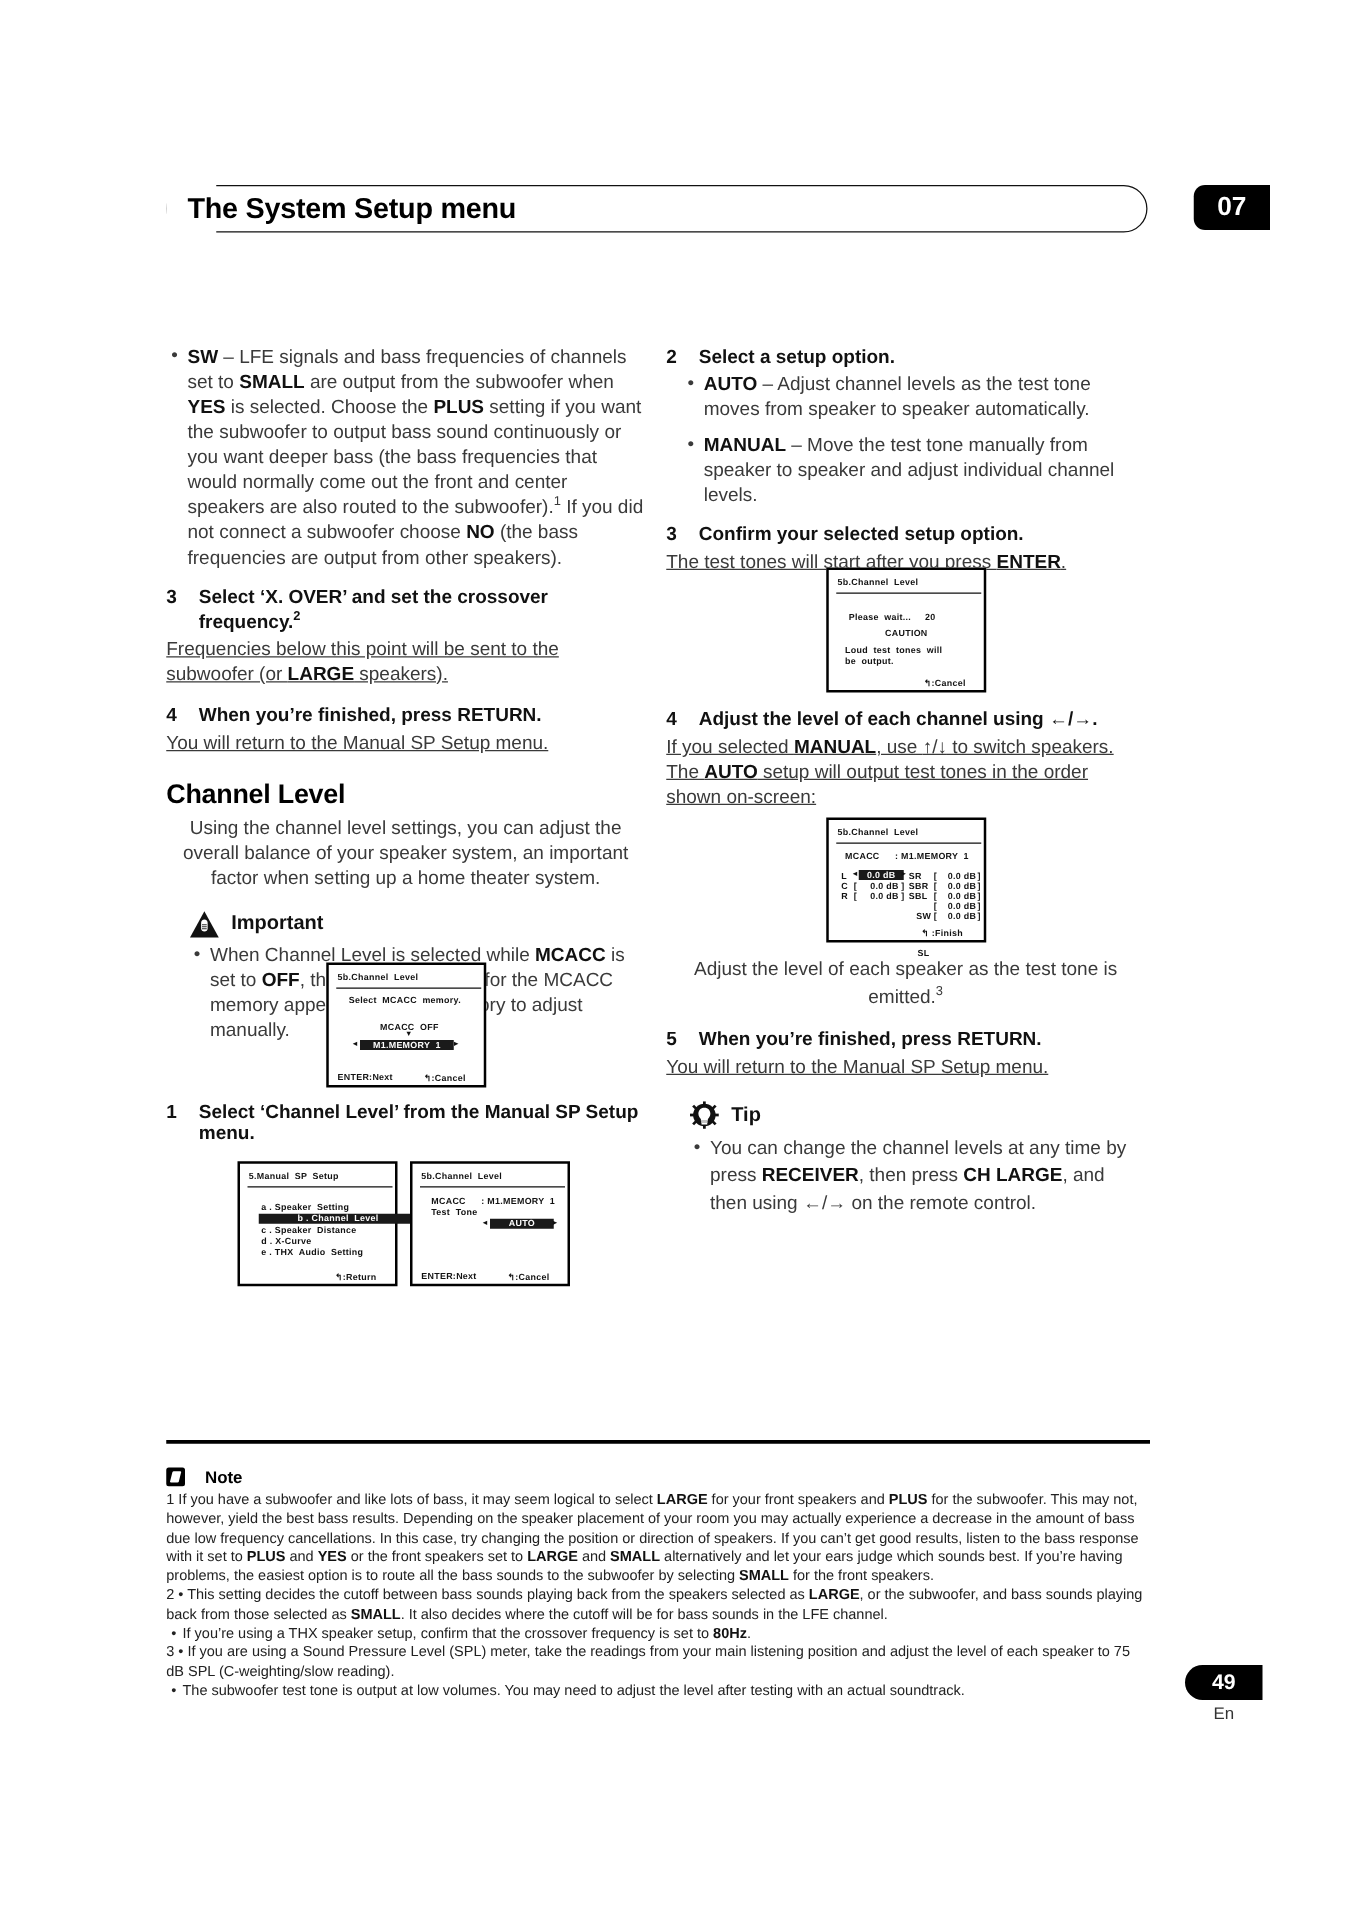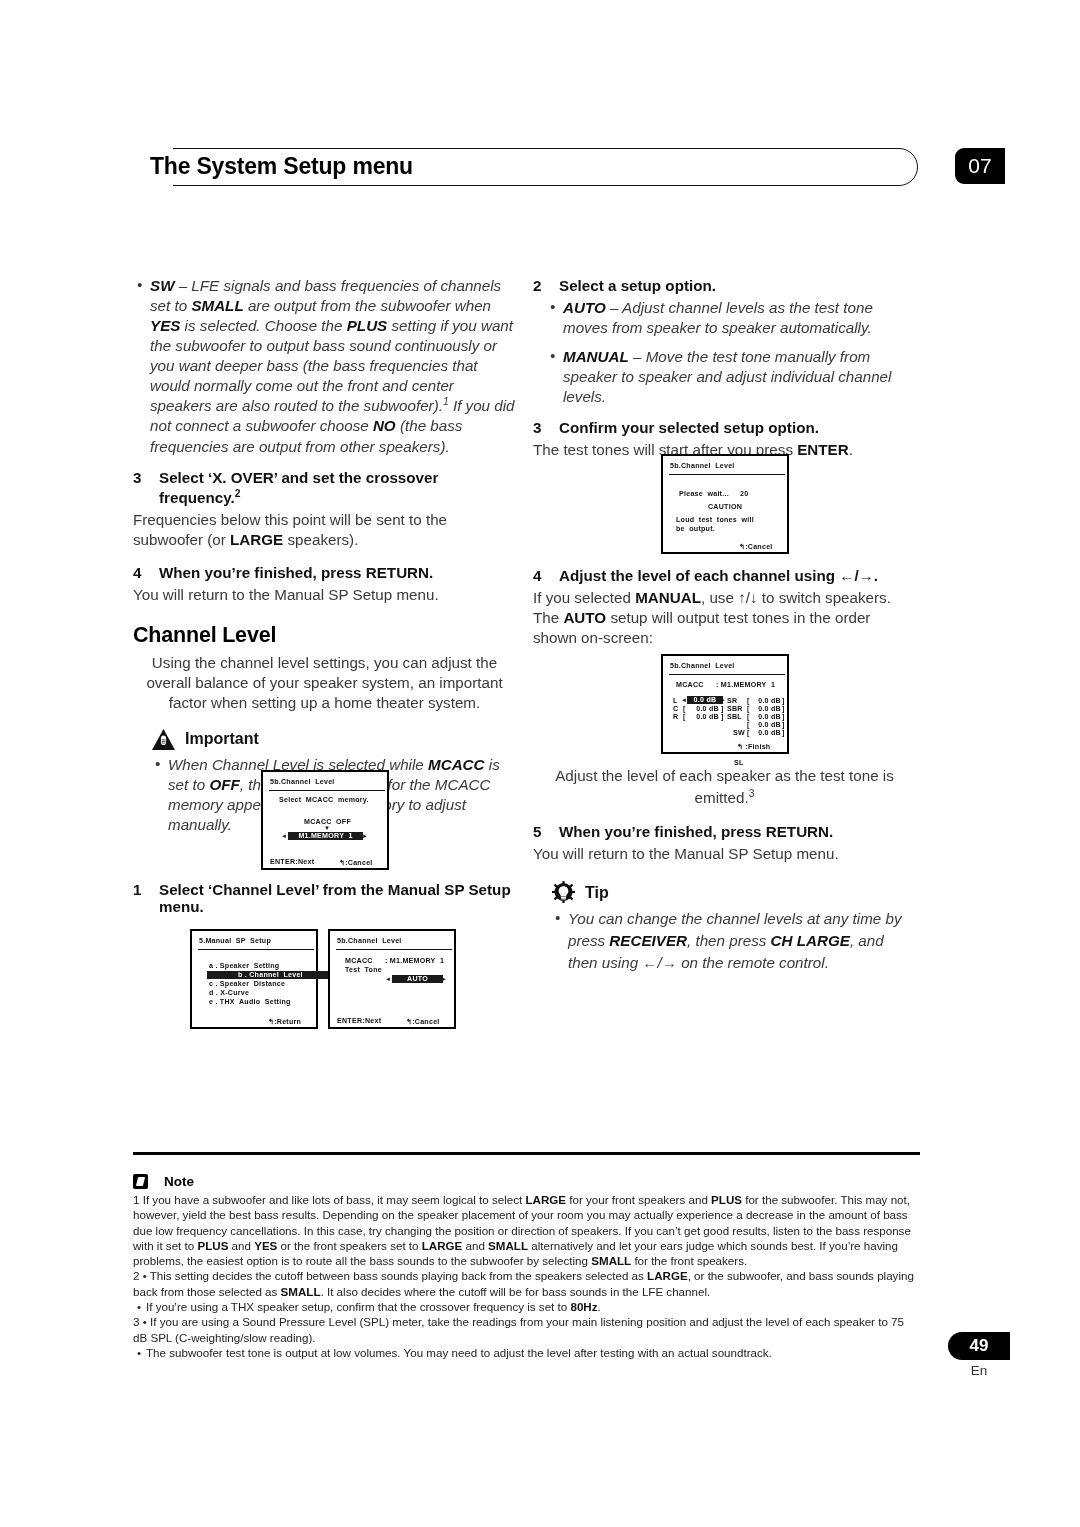"07" .chap { font-weight: normal -> bold; width: 50px -> 61px }
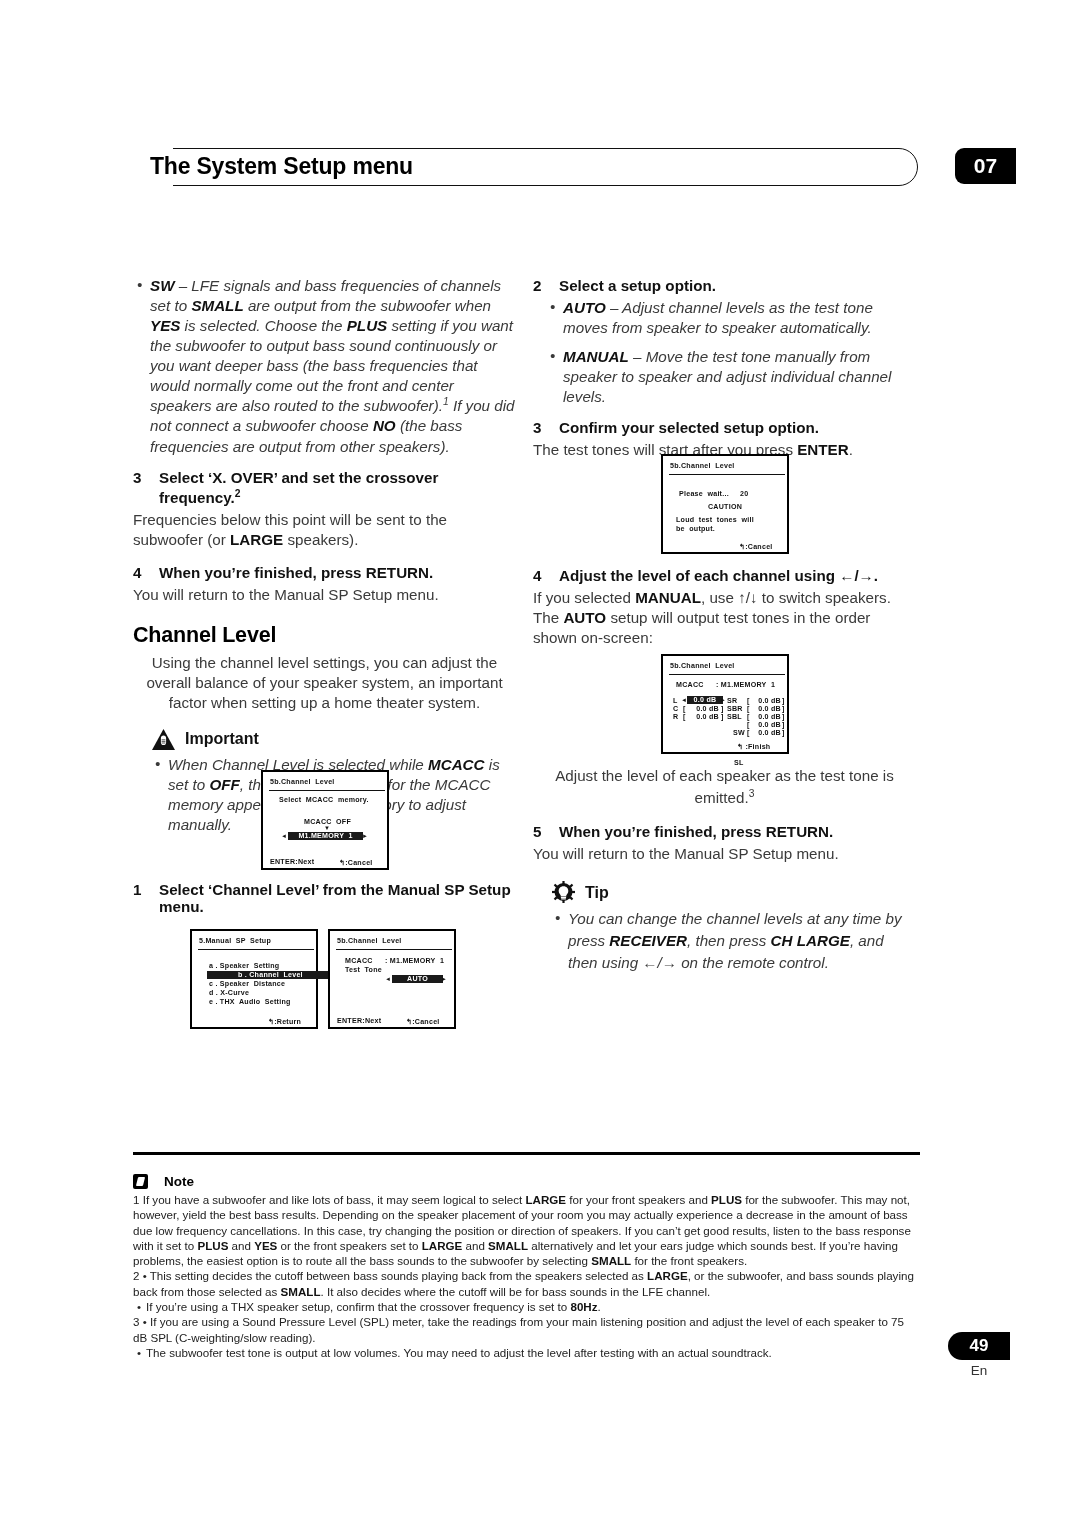"SW – LFE signals and" ul.bl { font-style: italic -> none }
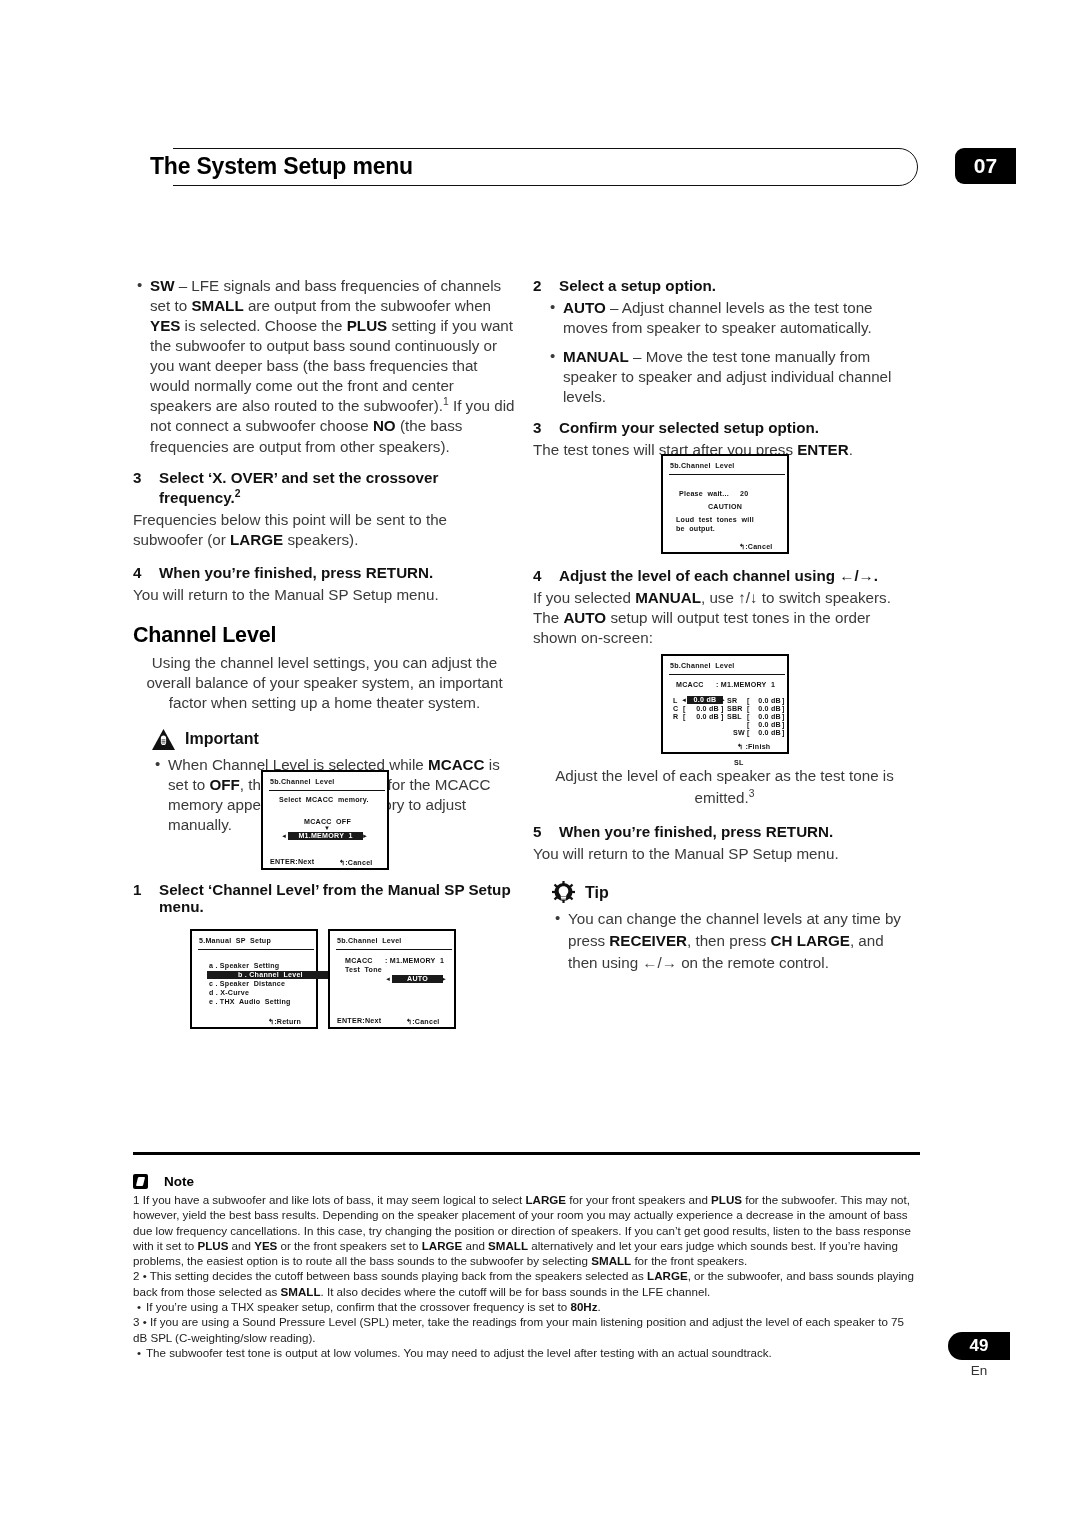"The test tones will start" .step-body { text-decoration: none -> underline }
